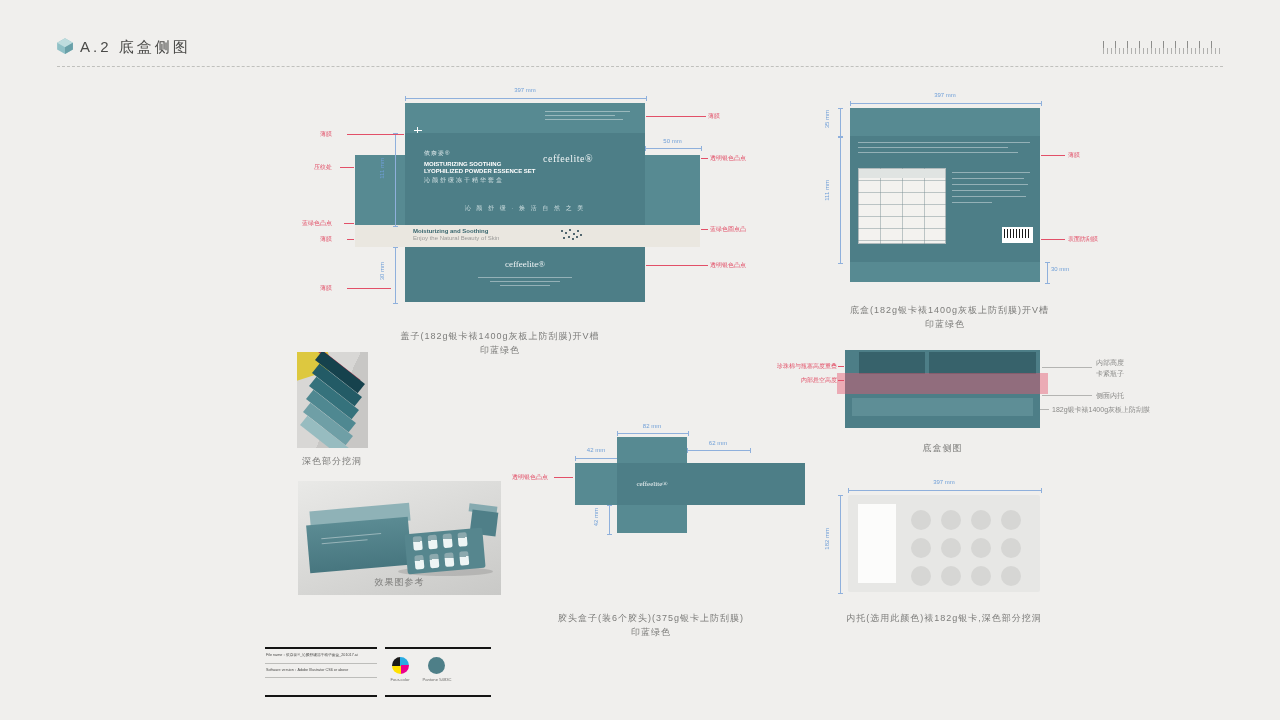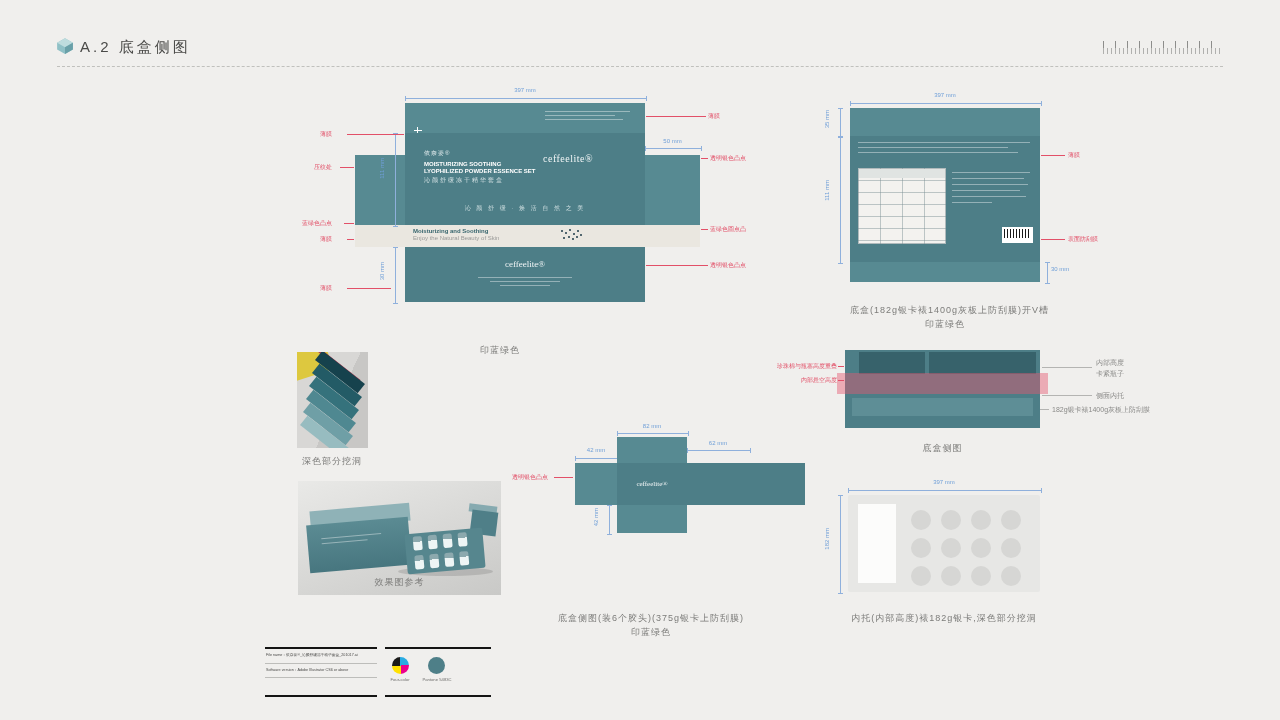"盖子(182g银卡裱1400g灰板上防刮膜)开V槽" div.abs { html: none -> <div>盖子(182g银卡裱1400g灰板上防刮膜)开V槽</div> }
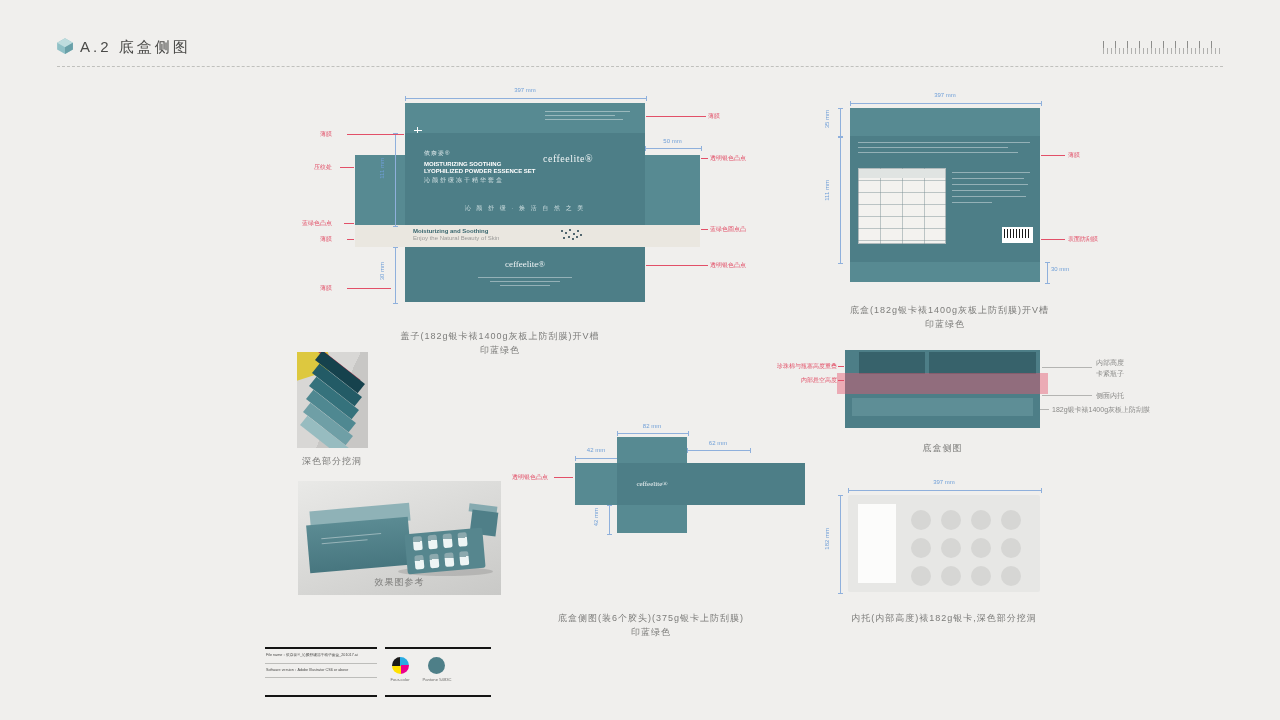"底盒侧图(装6个胶头)(375g银卡上防刮膜)" div.abs { text: 底盒侧图 -> 胶头盒子 }
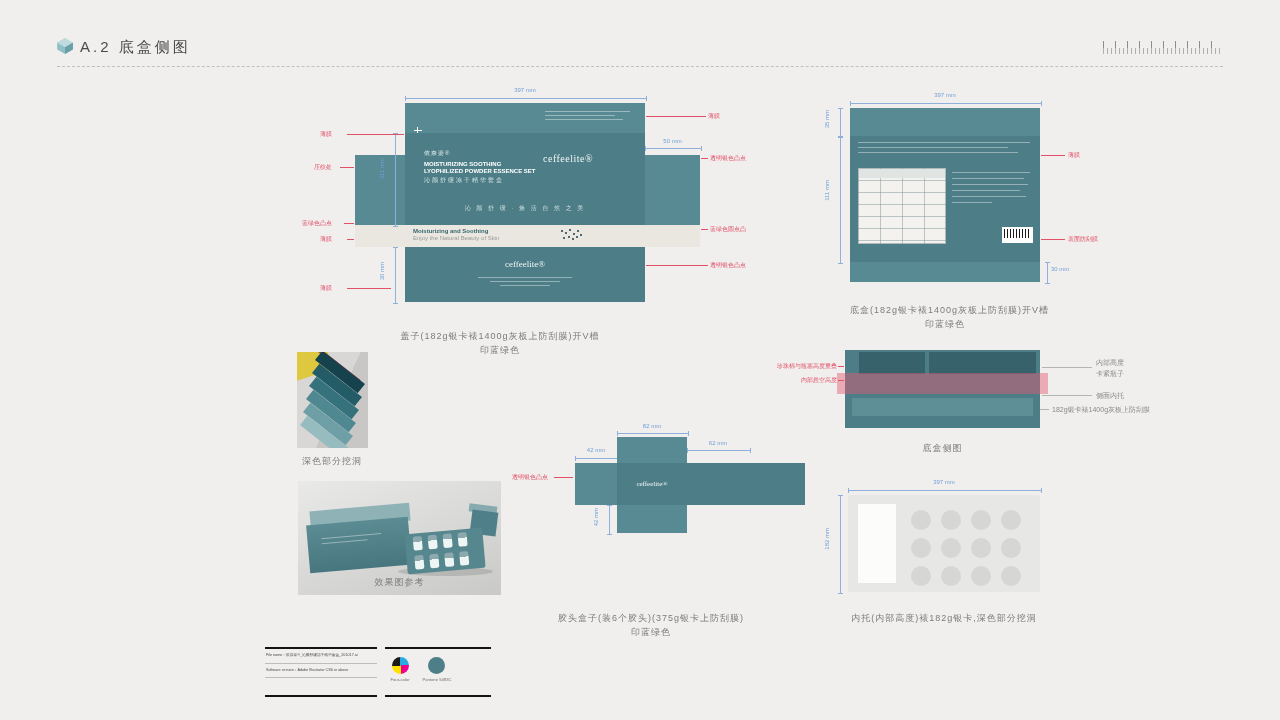"内托(内部高度)裱182g银卡,深色部分挖洞" div.abs { text: 内部高度 -> 选用此颜色 }
